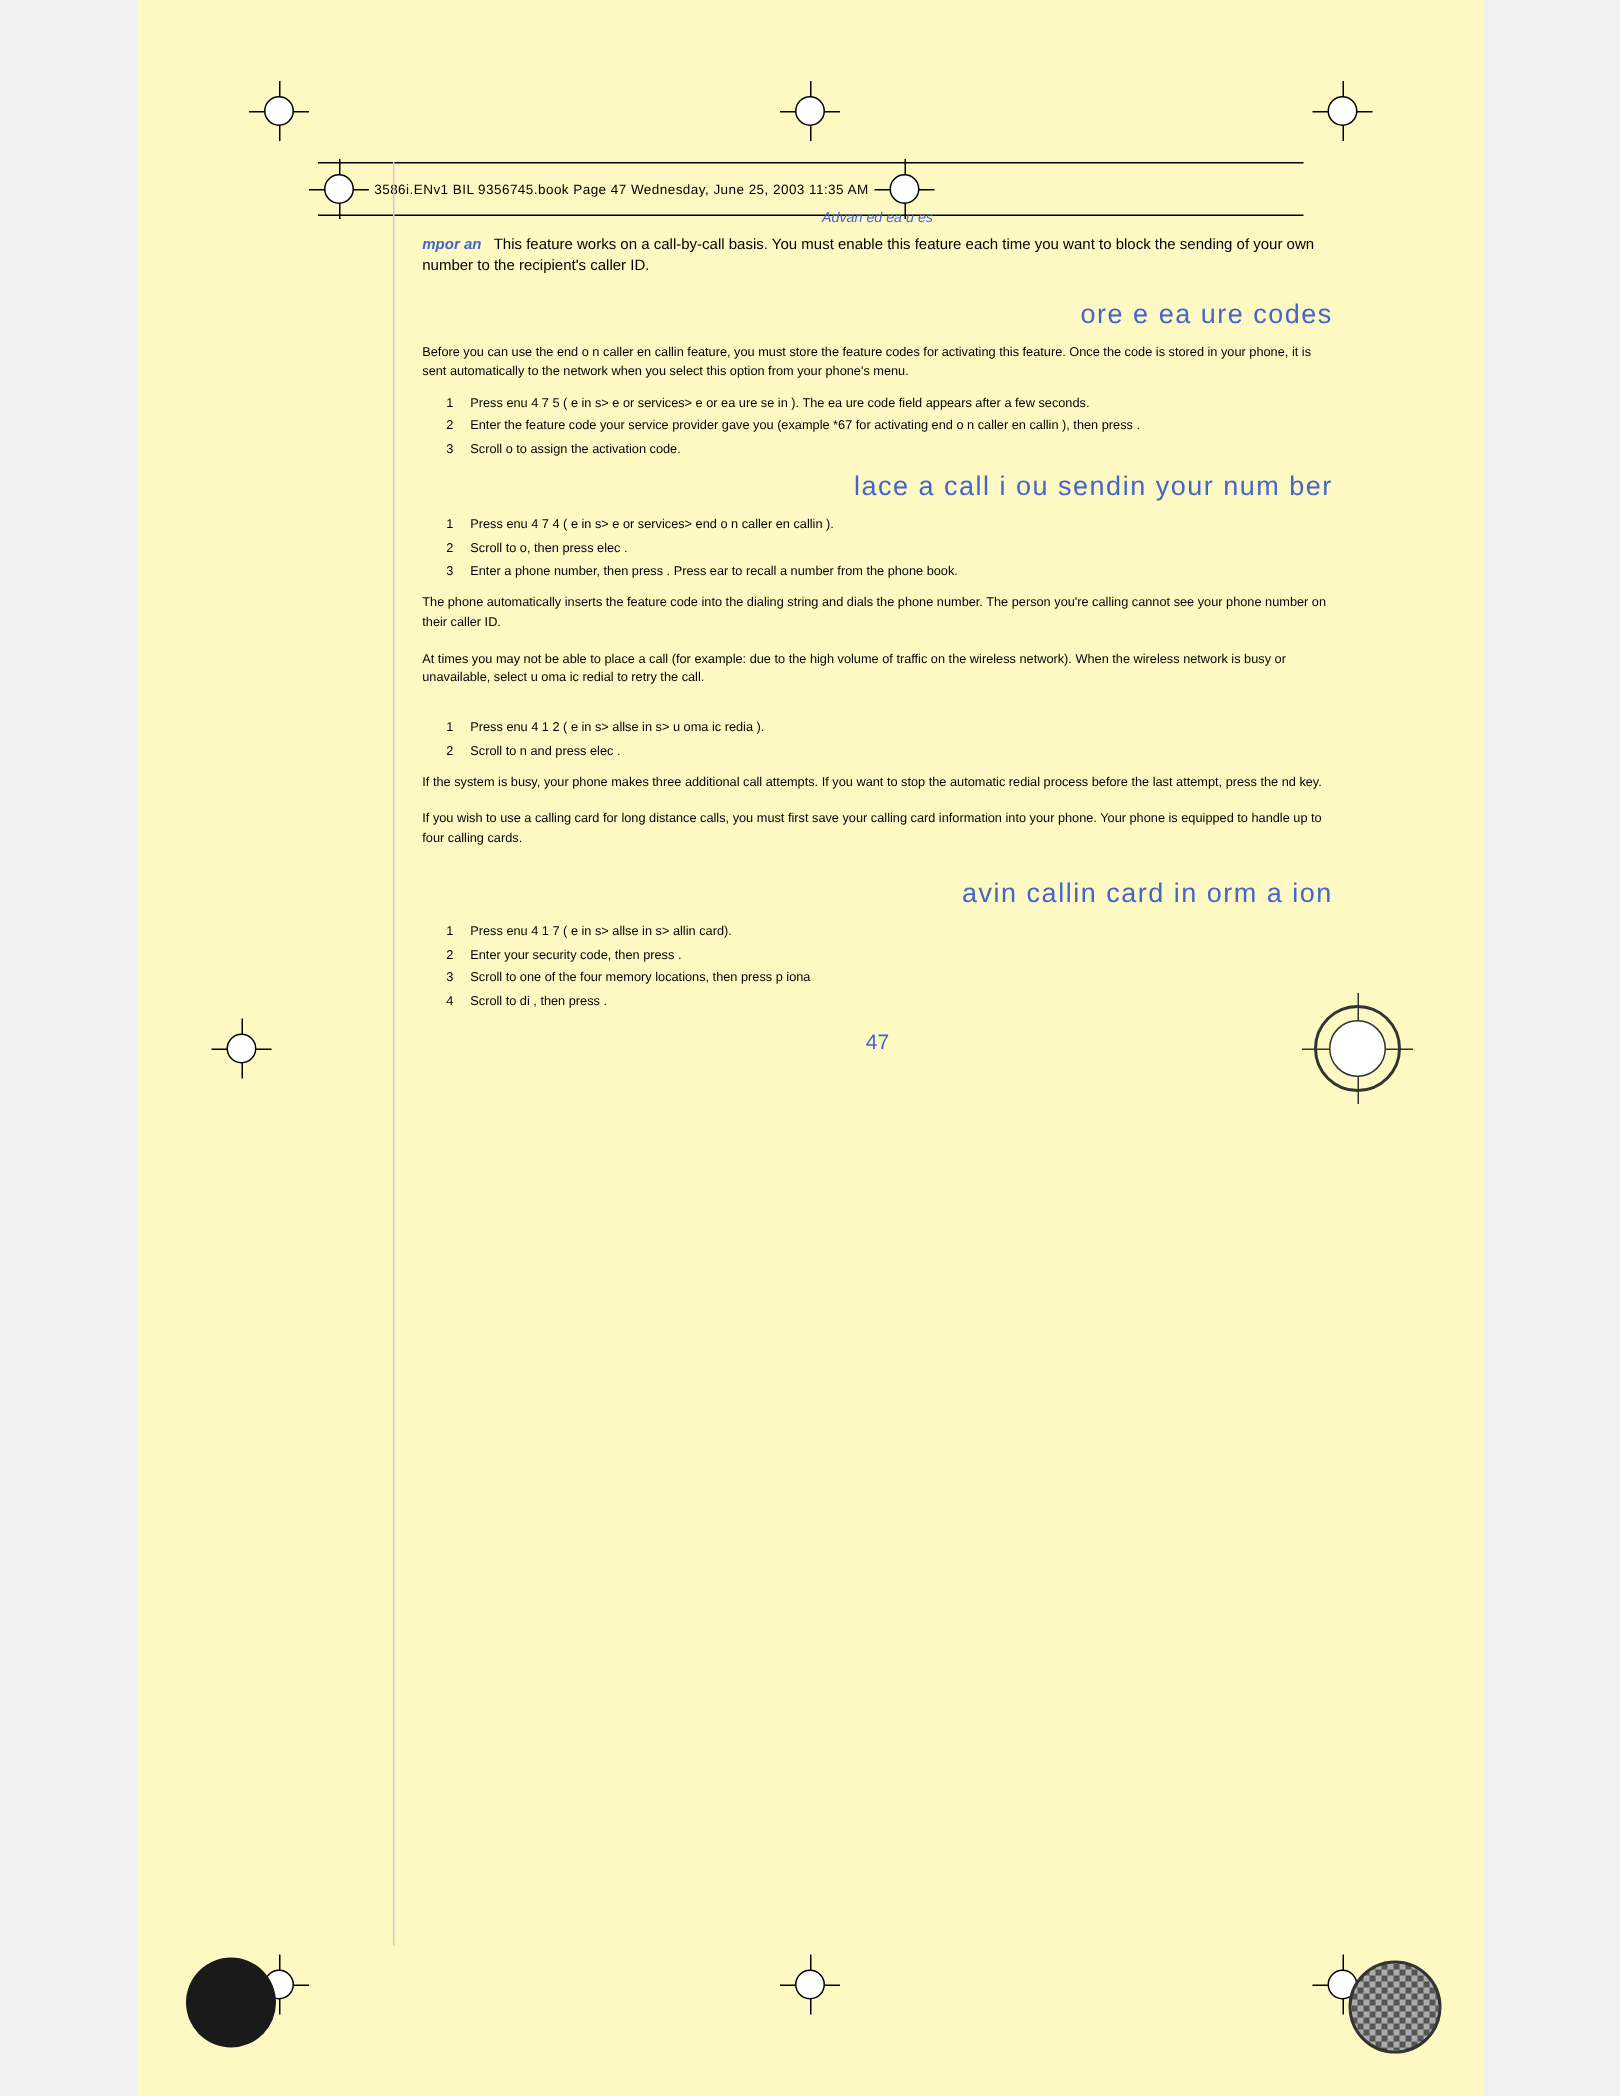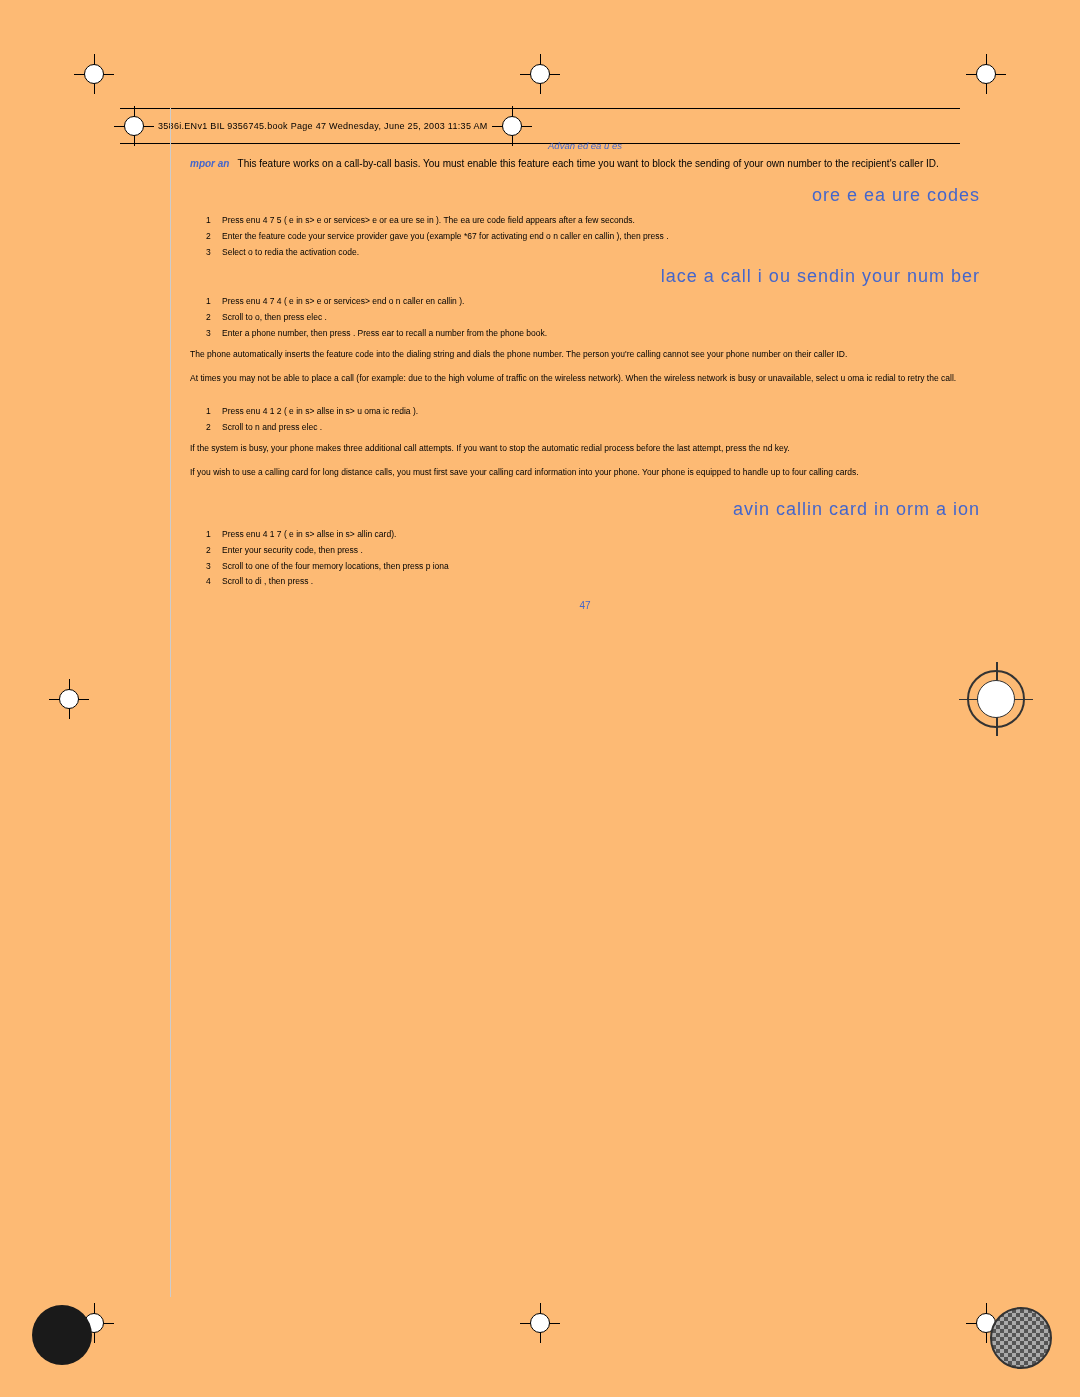"3586i.ENv1 BIL 9356745.book Page 47" .page { background: #fdba74 -> #fef9c3; width: 1080px -> 897px }
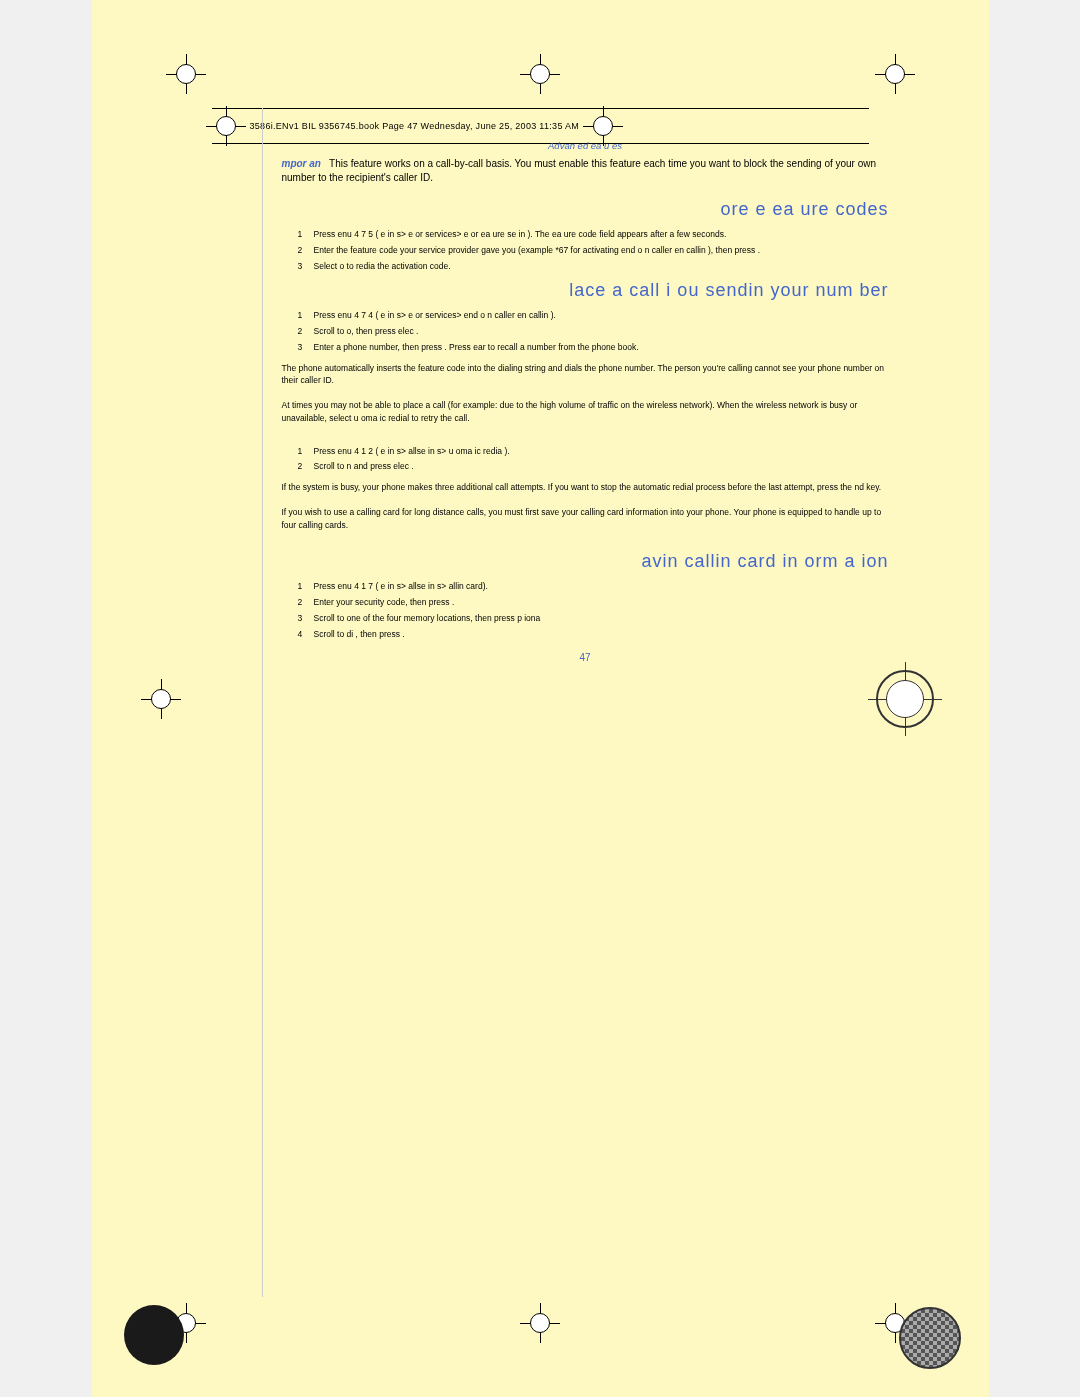"Before you can use the" div.body-text { html: none -> <div>Before you can use the end o n caller en callin feature, you must store the feature codes for activating this feature. Once the code is stored in your phone, it is sent automatically to the network when you select this option from your phone's menu.</div> }
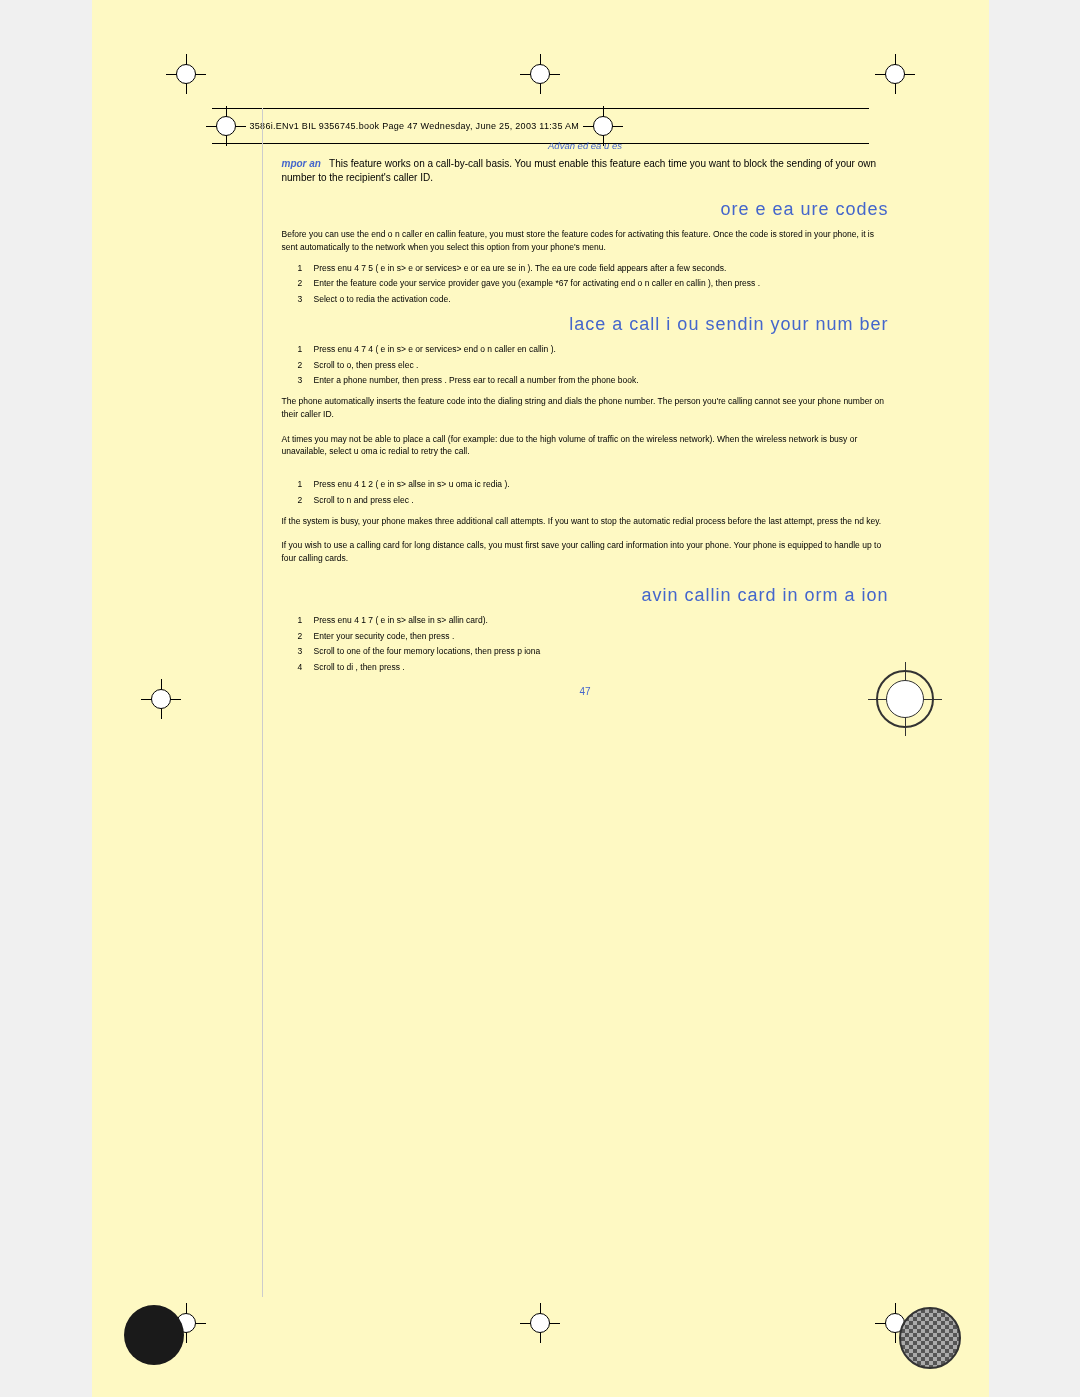"Select o to redia the" span.item-text { text: Select  o to redia -> Scroll  o to assign }
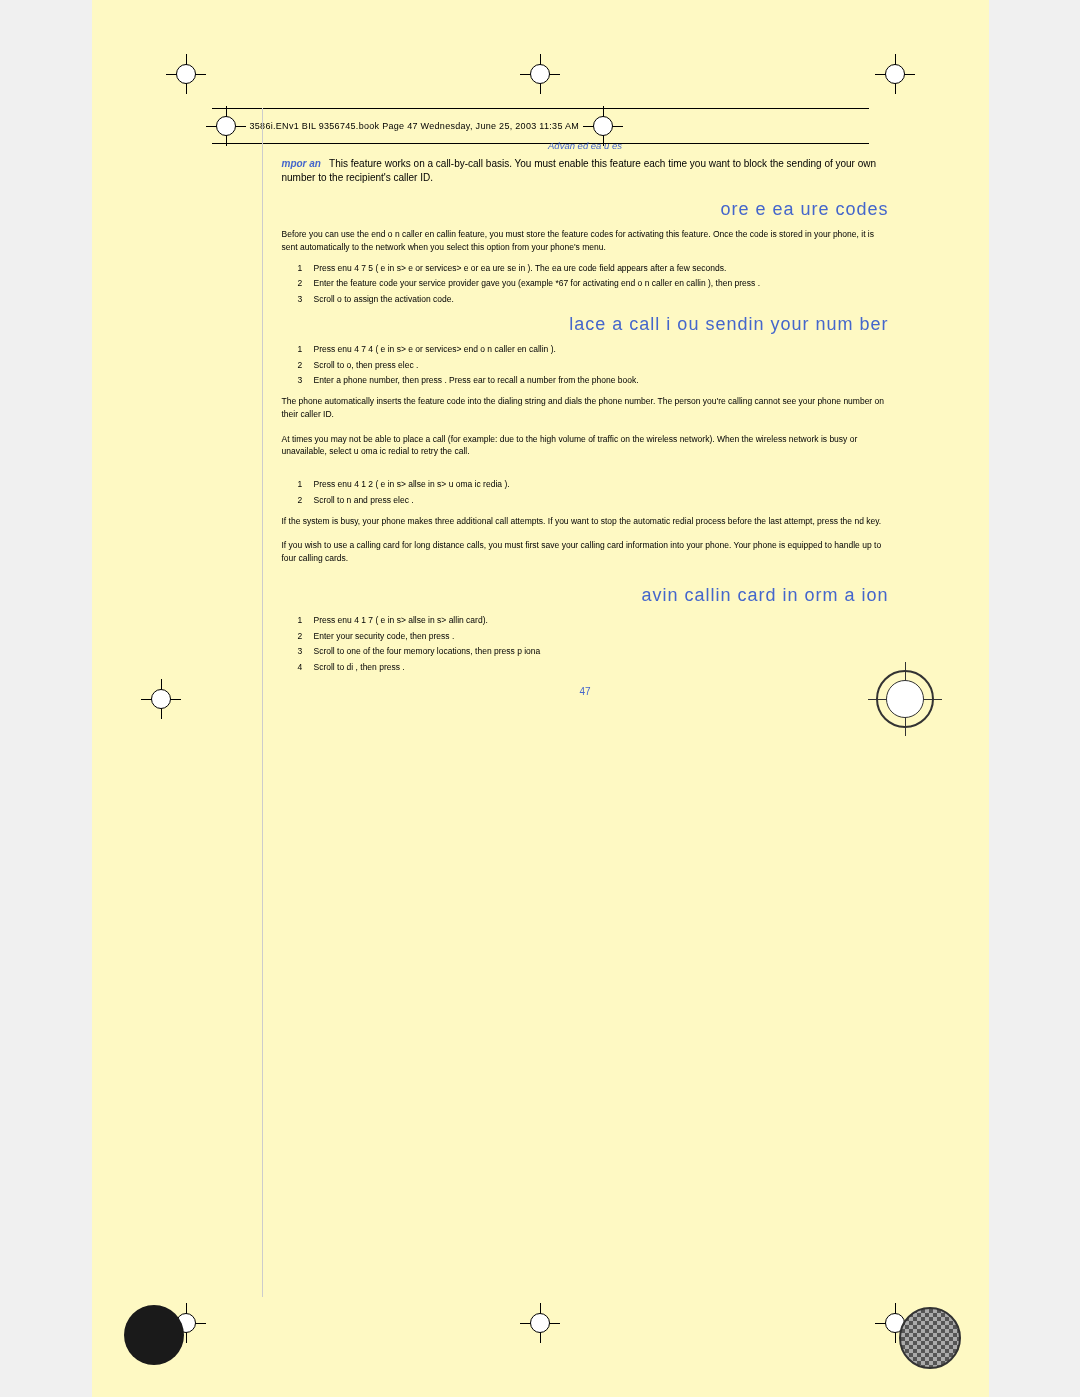"47" .page-number { font-size: 10px -> 14px }
